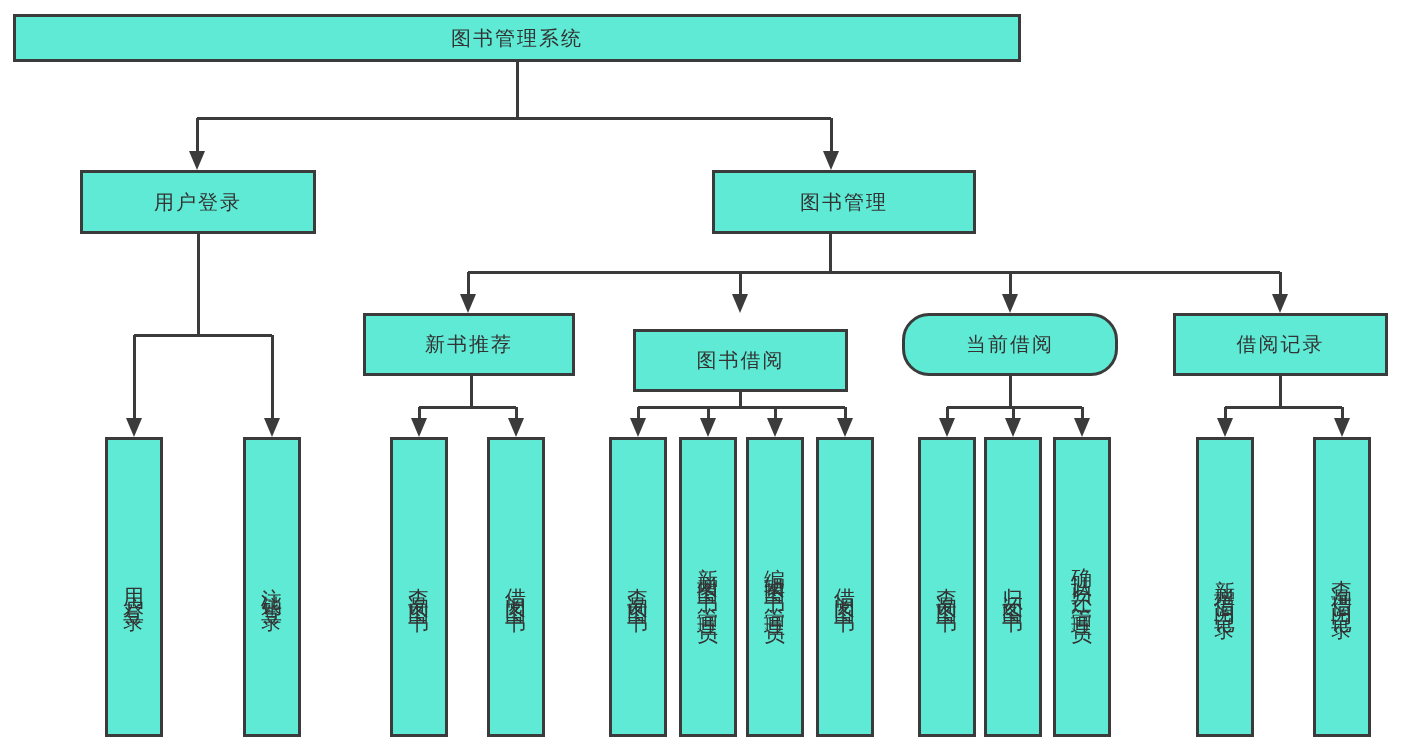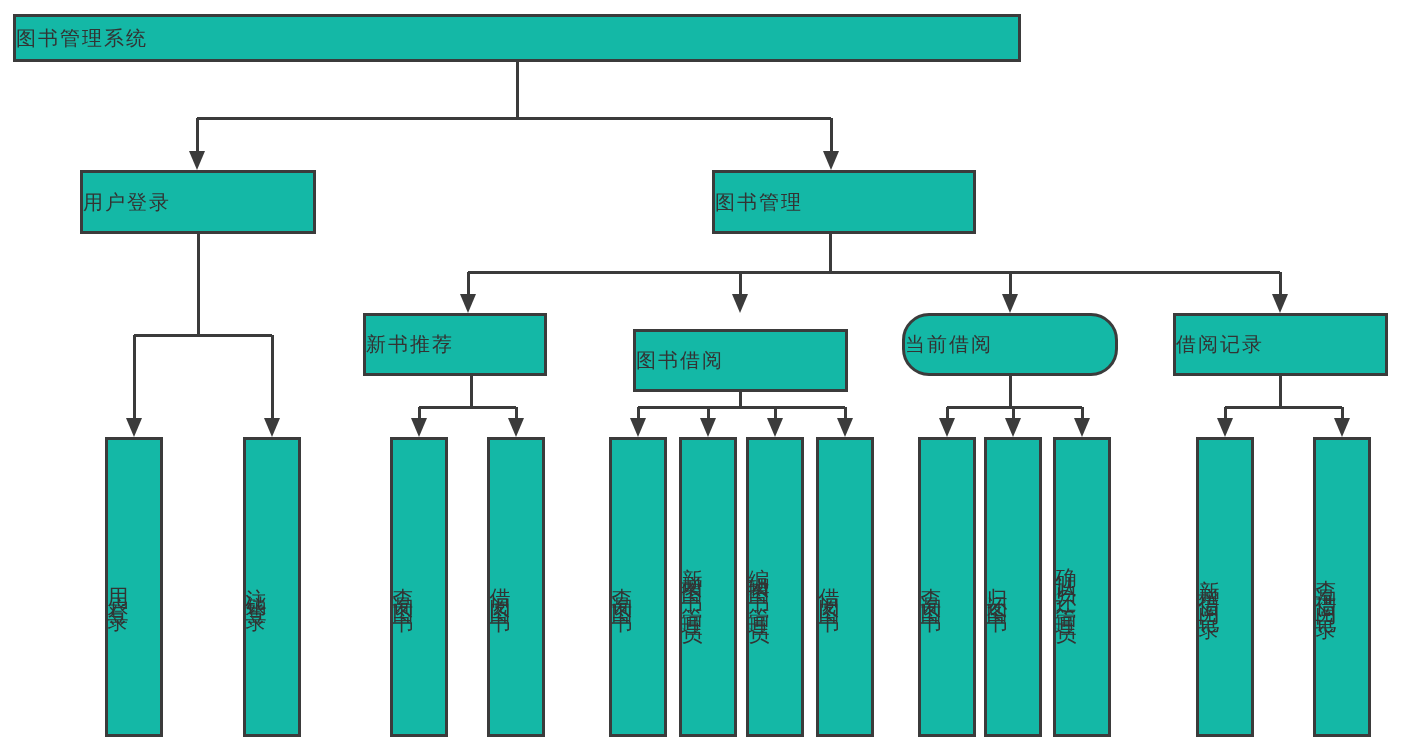"图书管理系统" .node { background: #14b8a6 -> #5eead4; justify-content: none -> center }
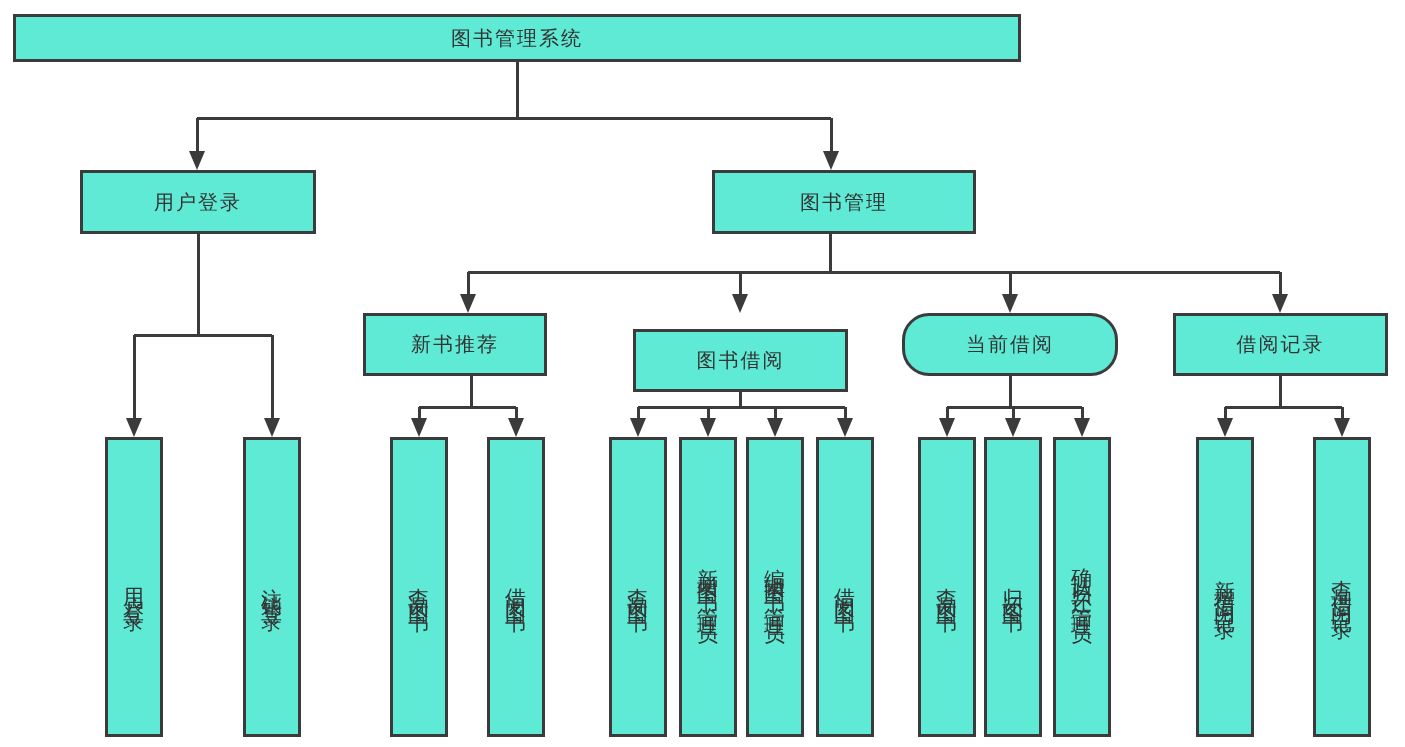"新书推荐" div.node { width: 184px -> 212px }
